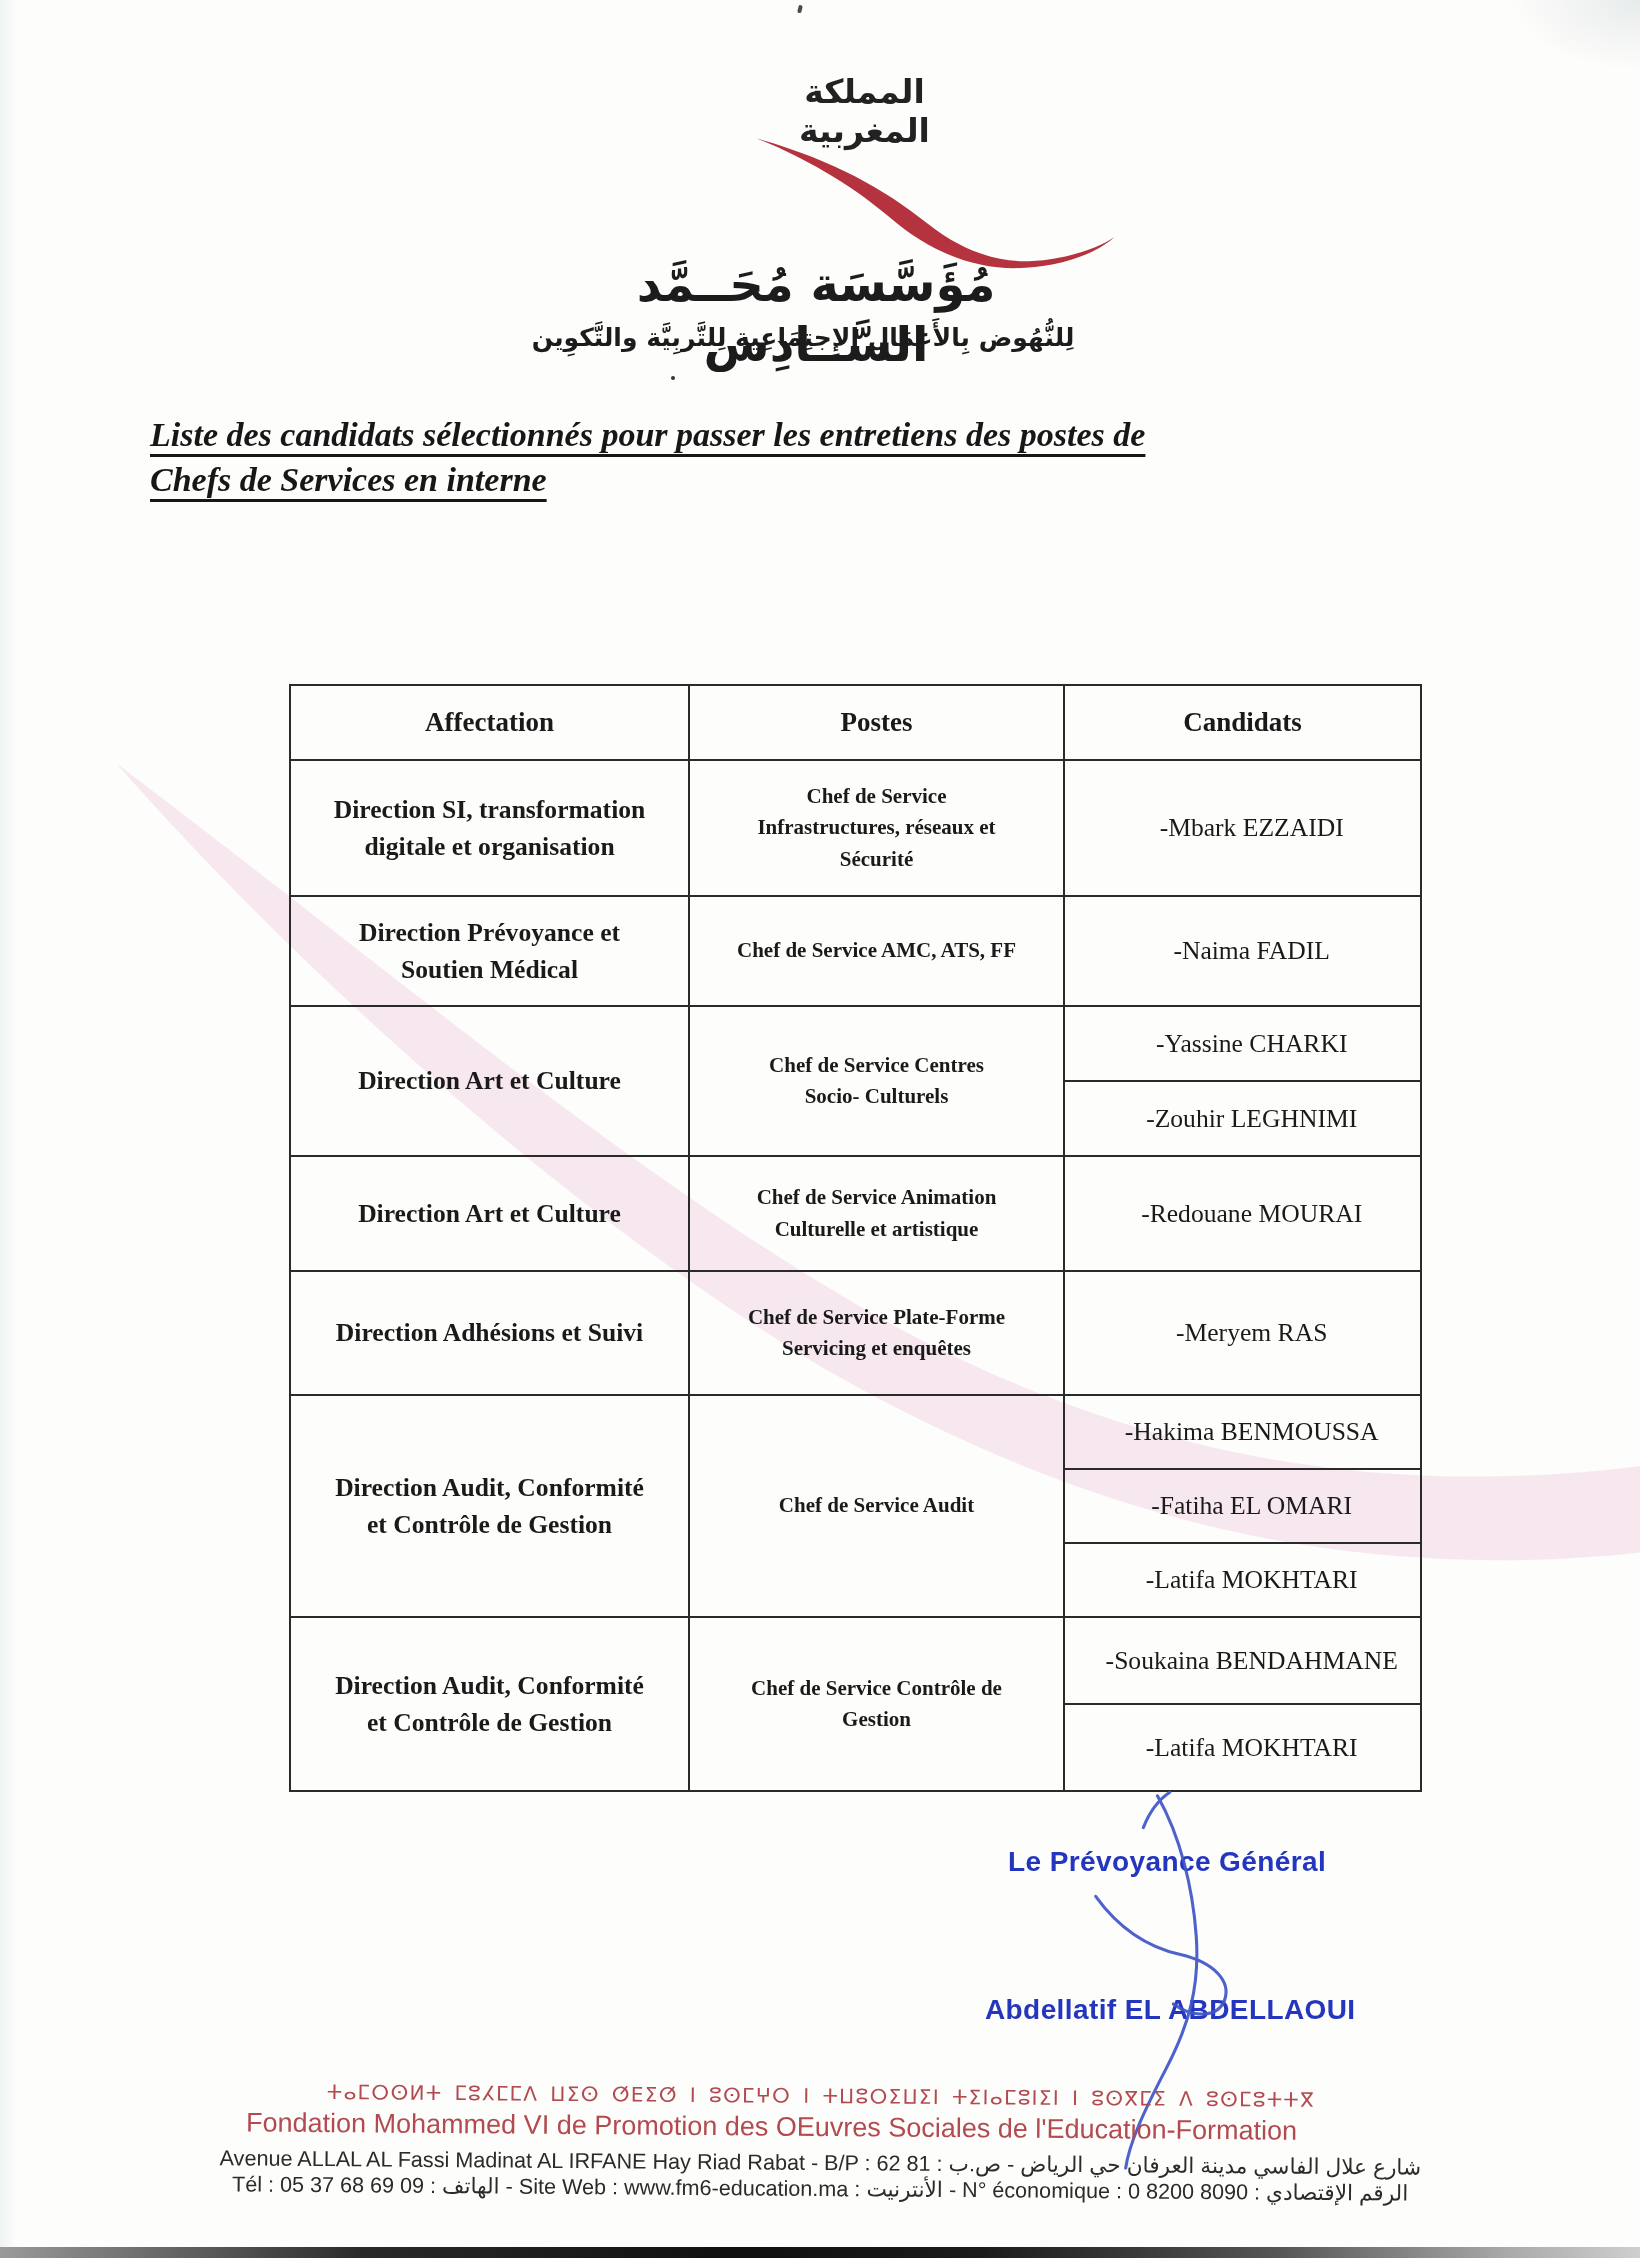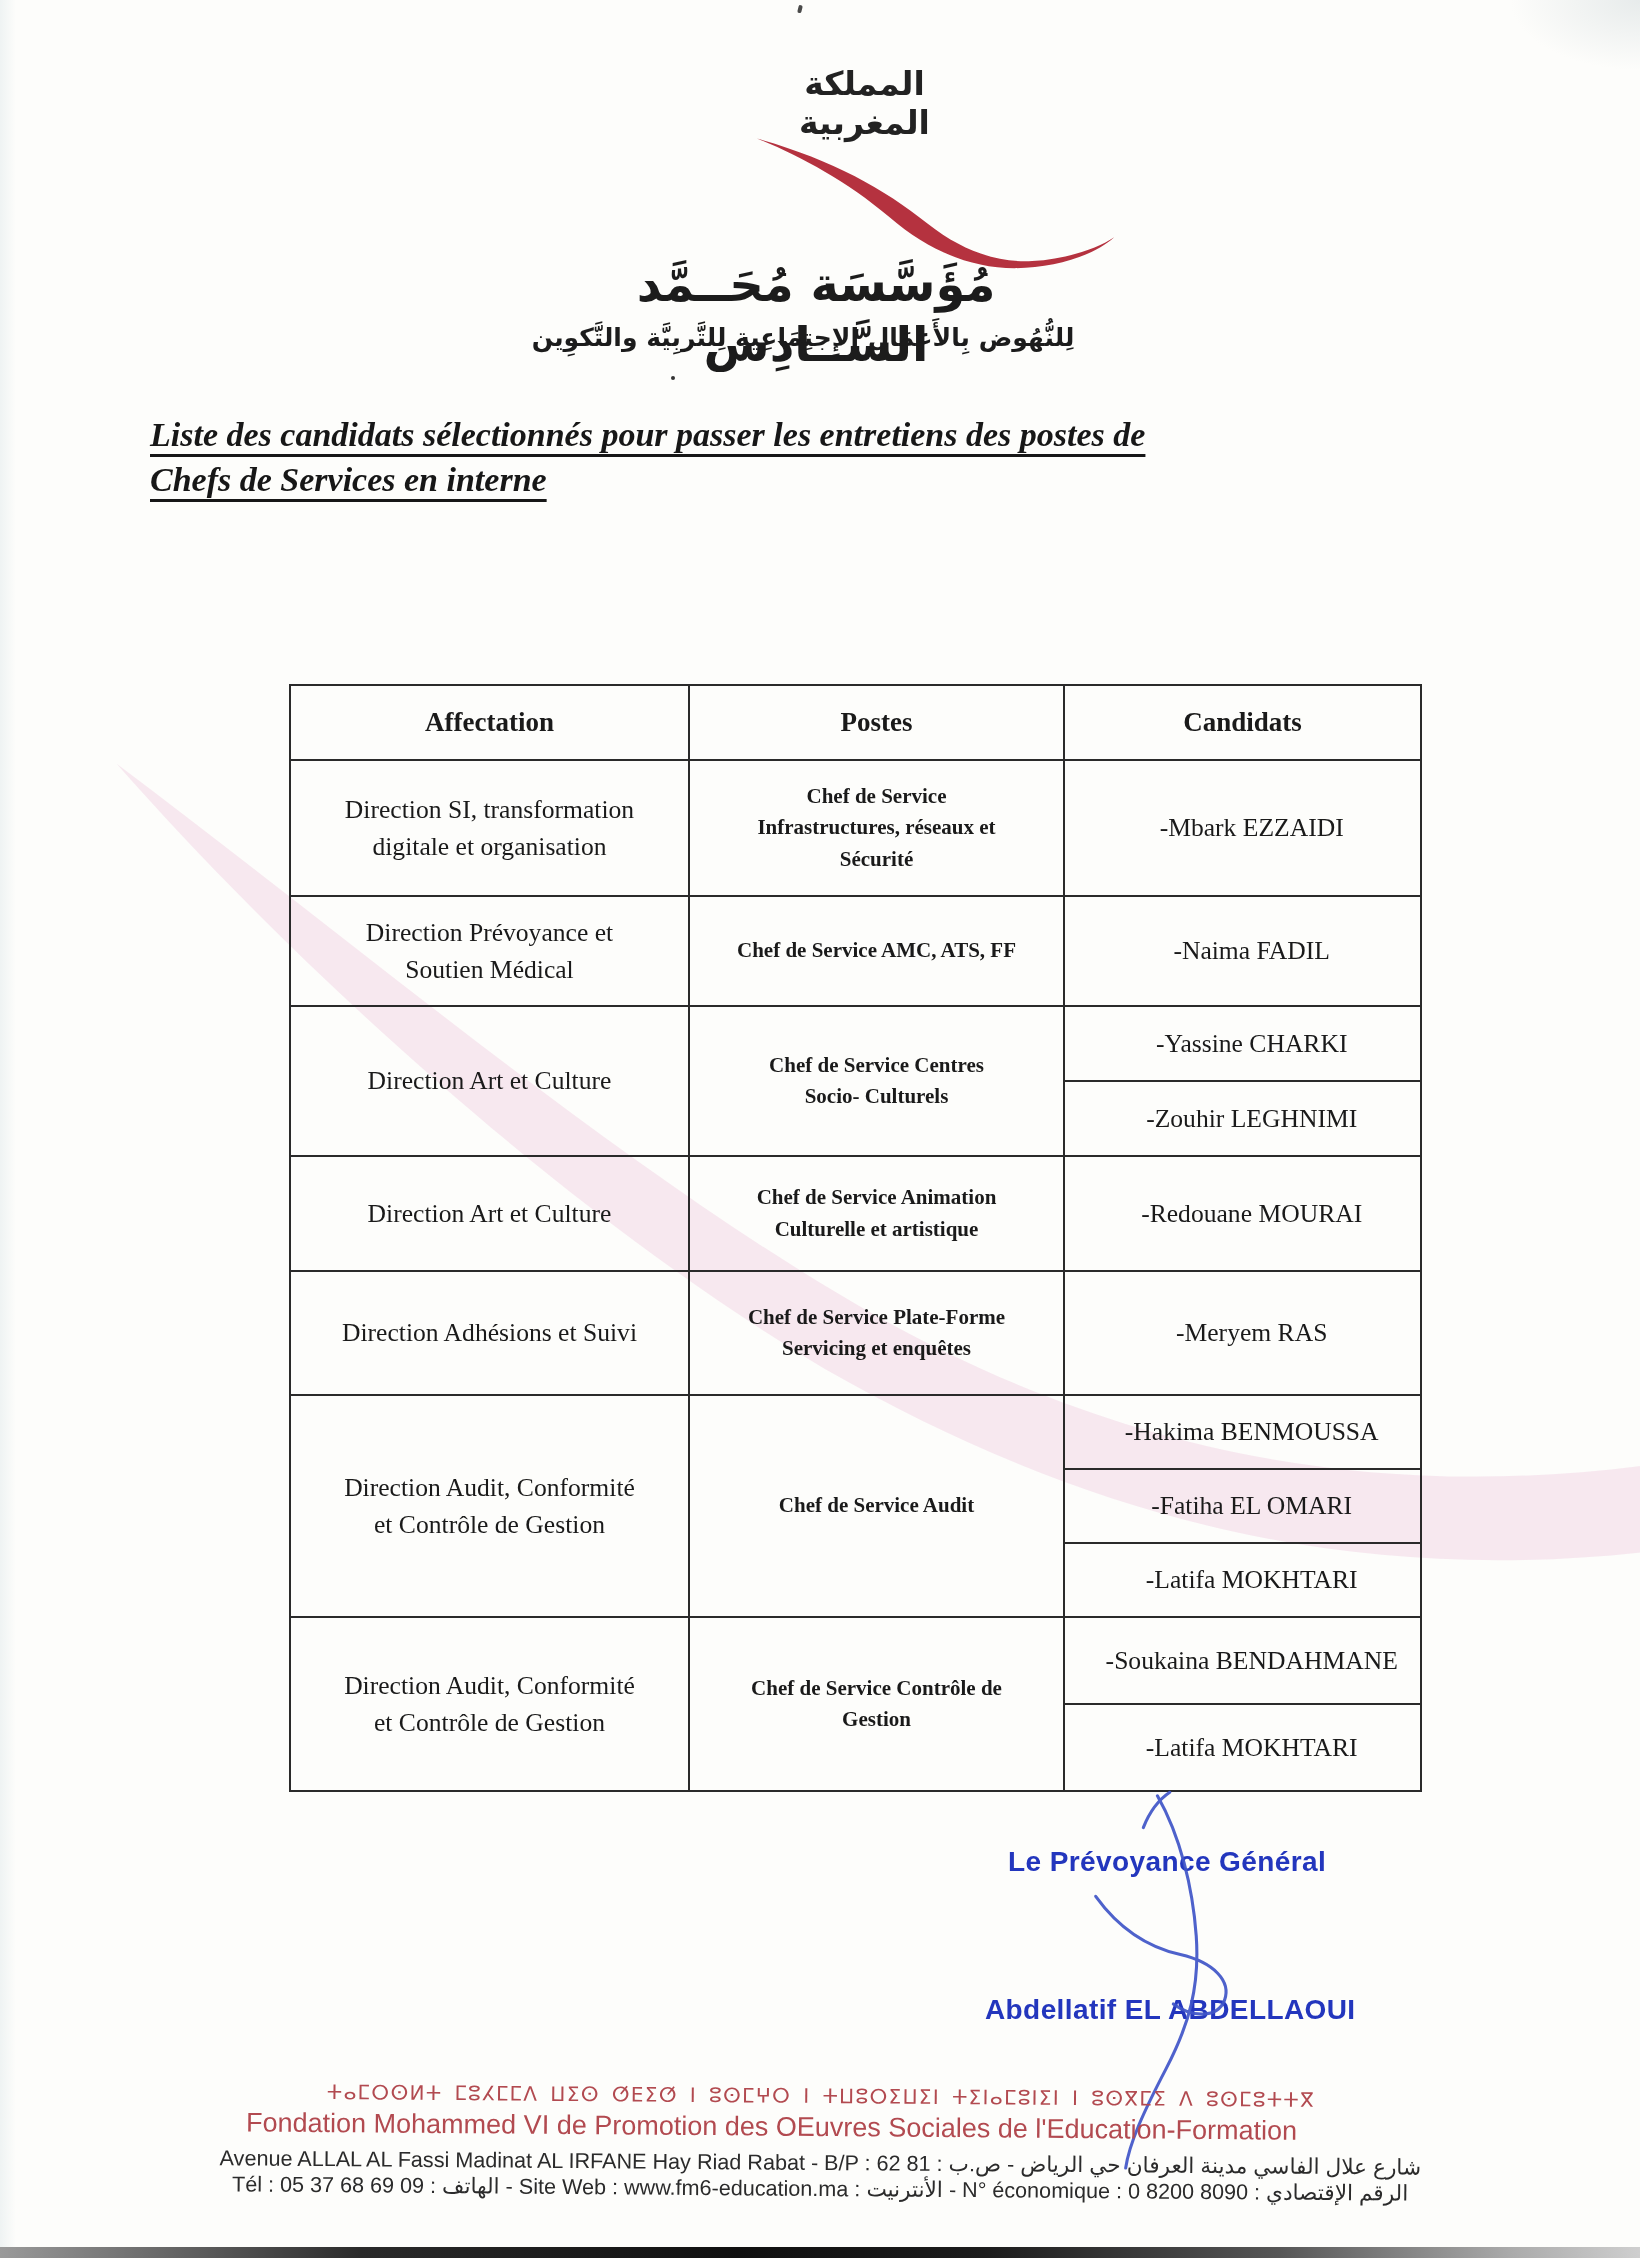"المملكة المغربية" .kingdom { top: 64px -> 72px }
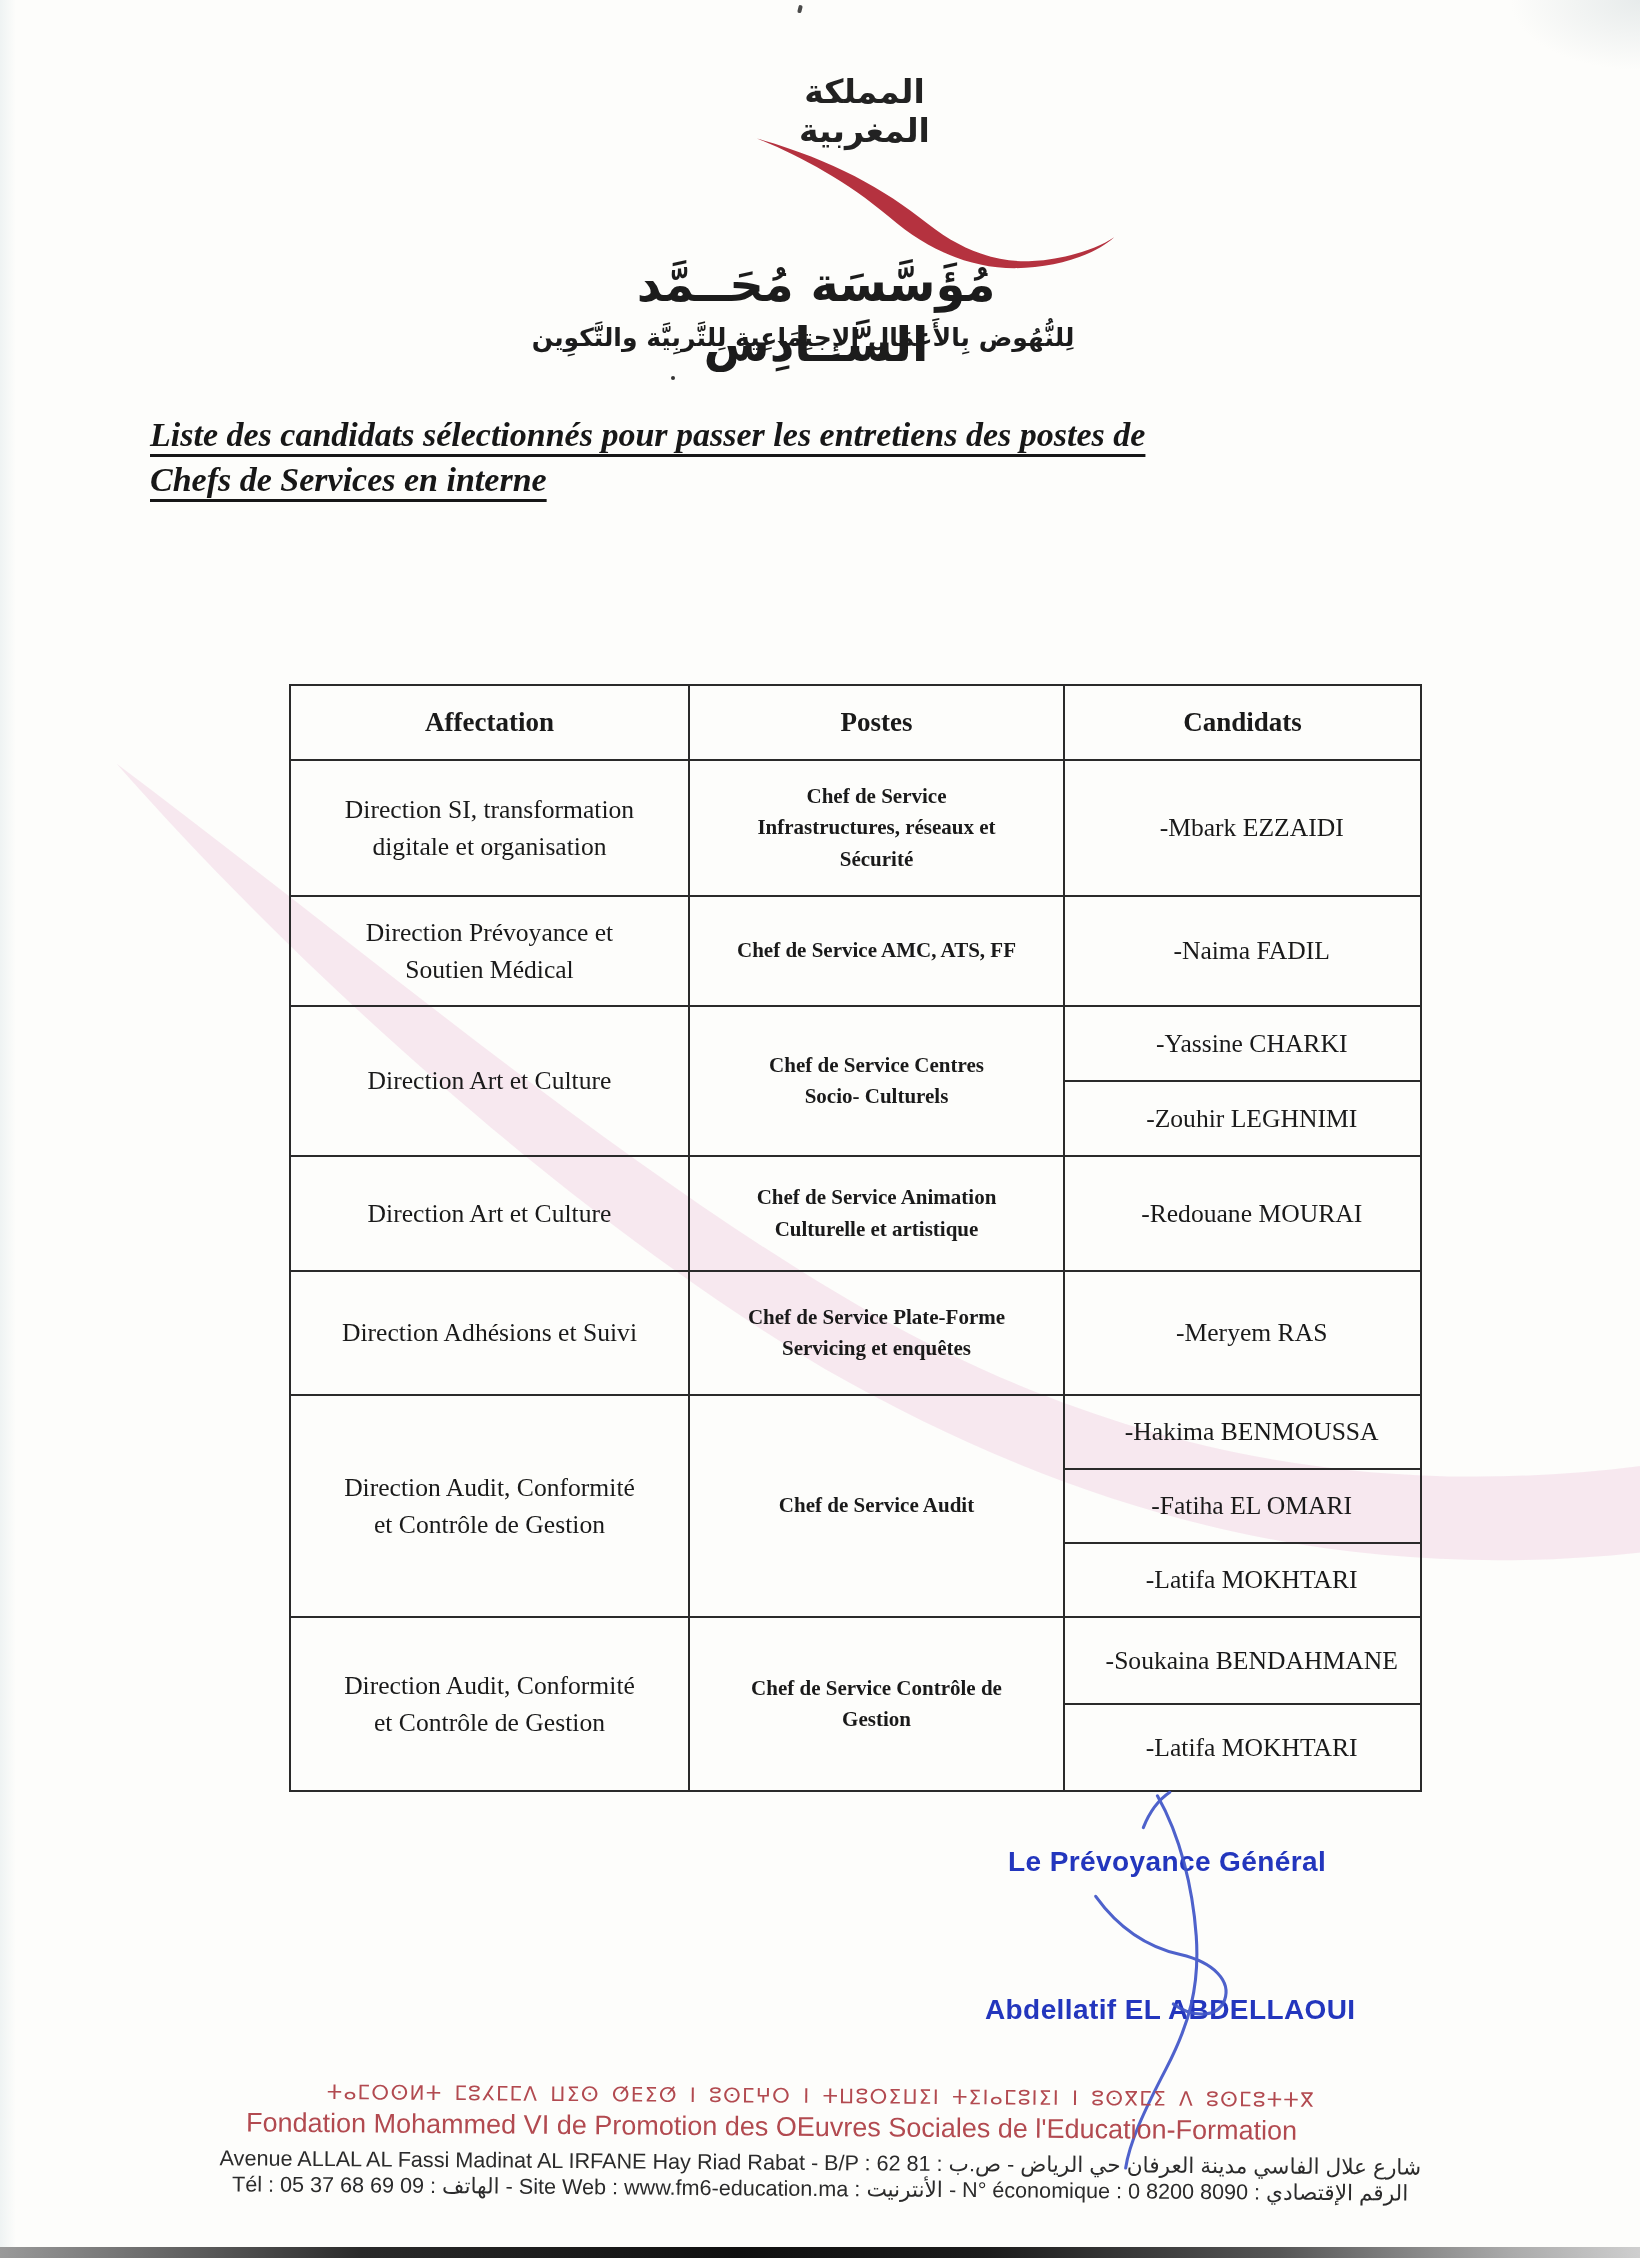"Direction SI, transformation" .doc-table td.aff { font-weight: normal -> bold }
